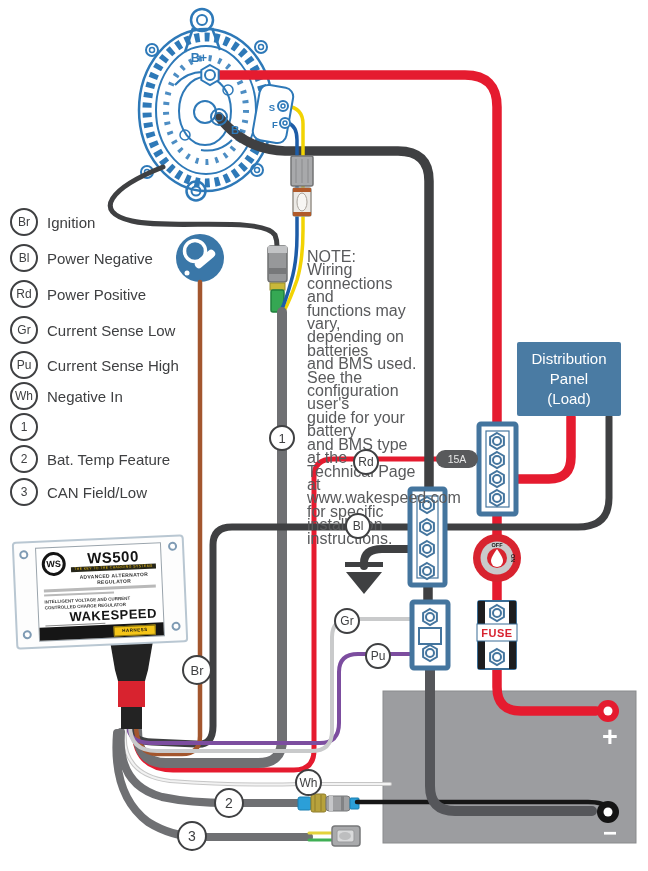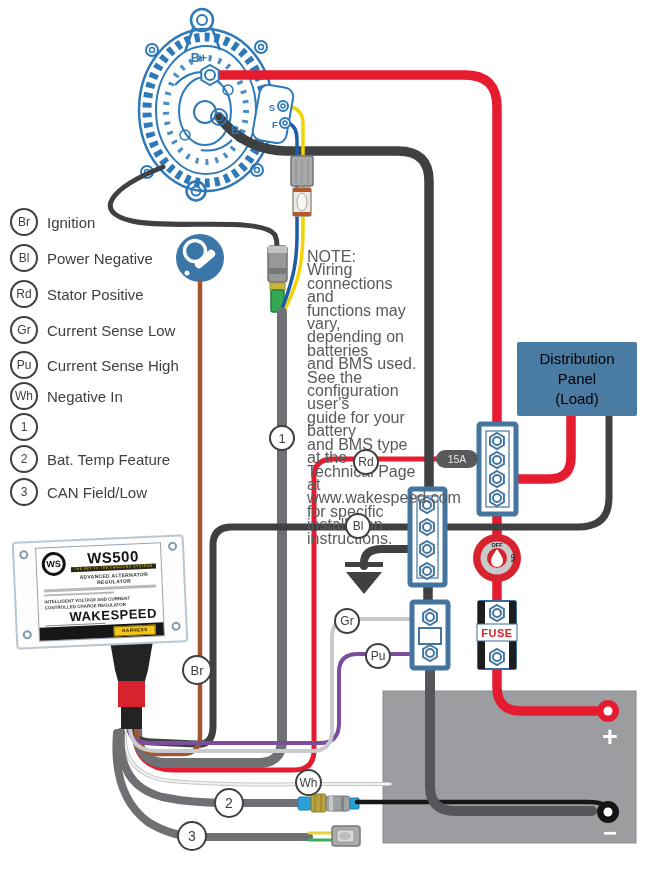"Stator Positive" span.legend-label { text: Stator -> Power }
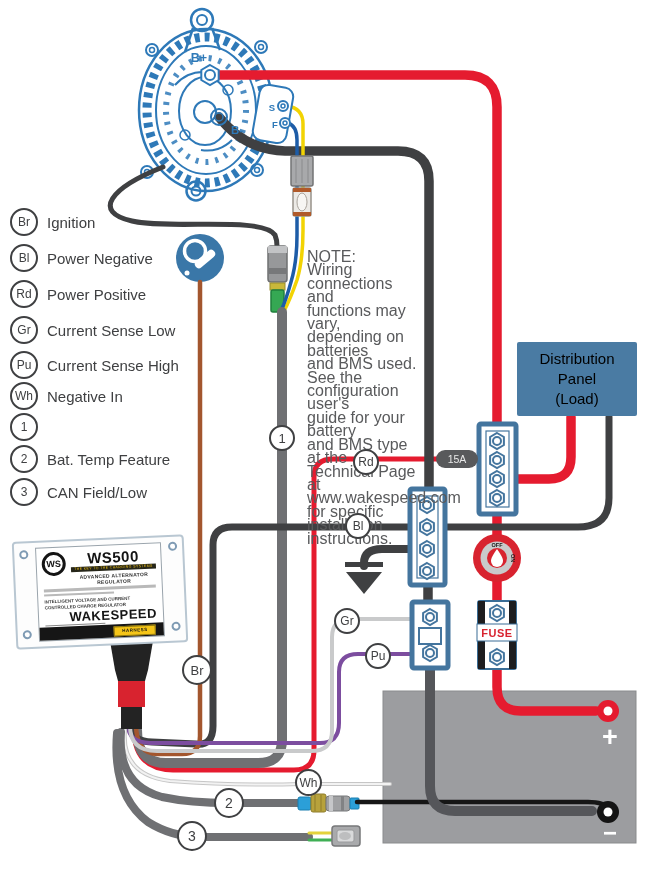"Distribution" #dist-panel { color: #000000 -> #ffffff; width: 120px -> 104px }
